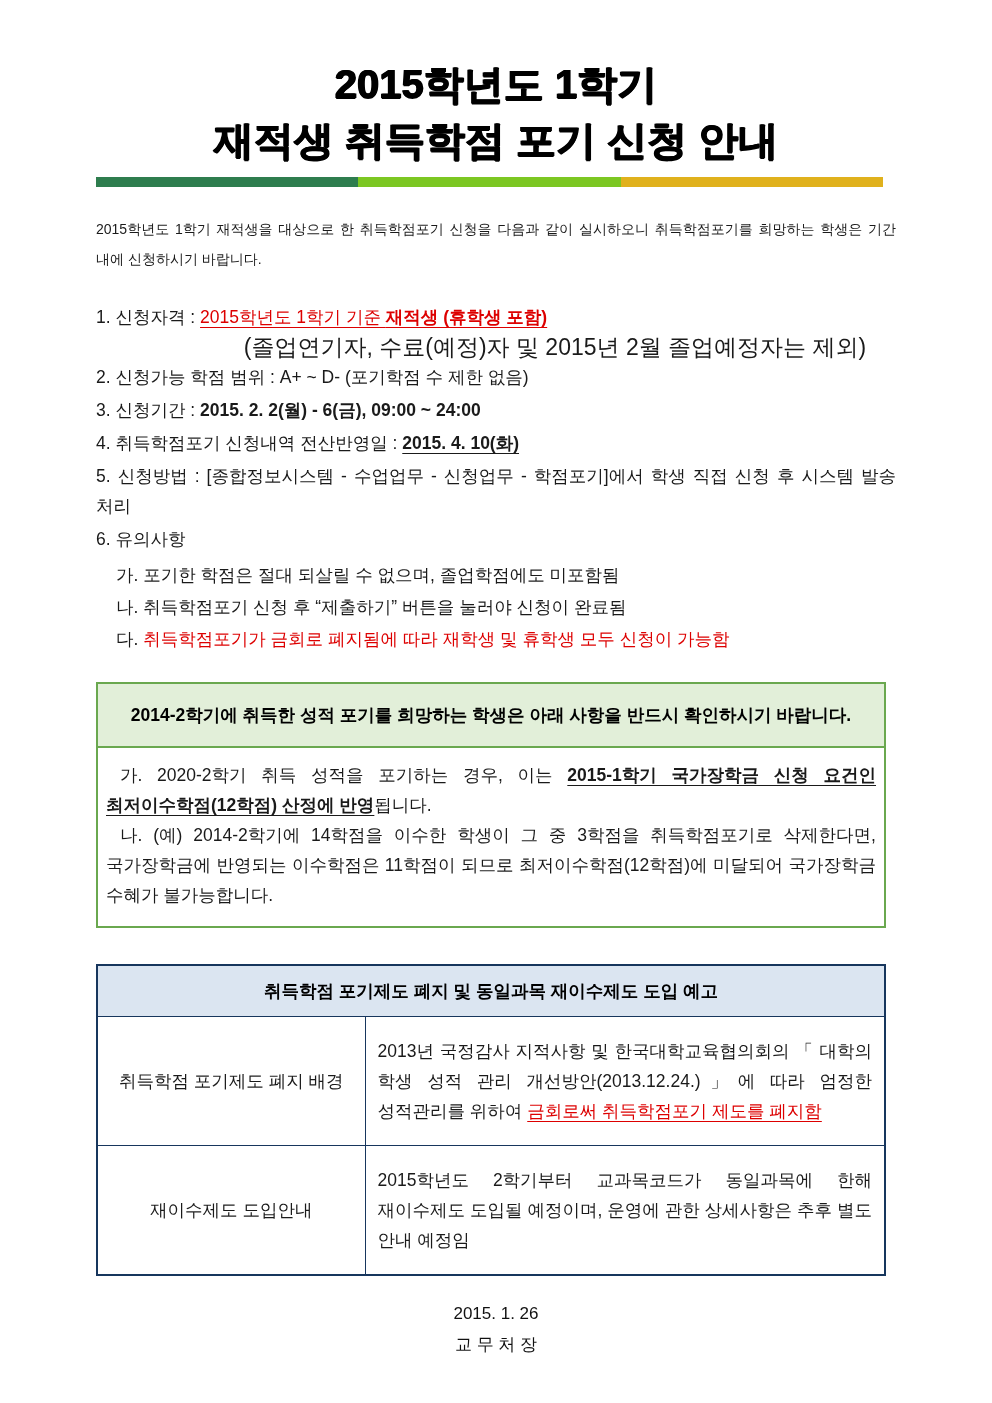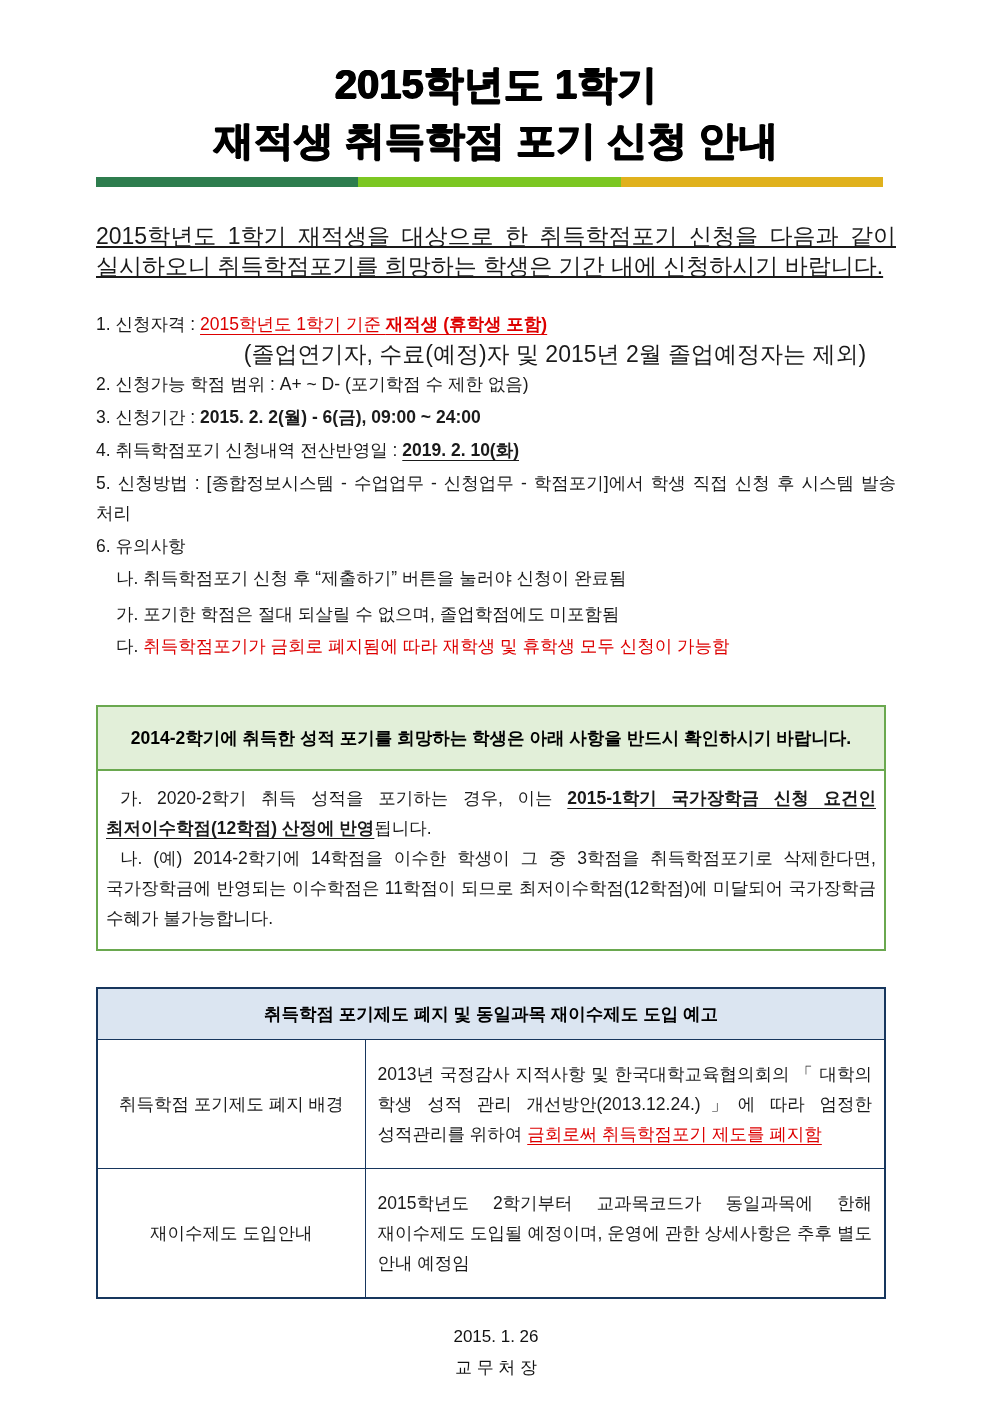"2015학년도 1학기 재적생을 대상으로 한" .intro { font-size: 23px -> 14px; margin-top: 34px -> 27px; text-decoration: underline -> none }
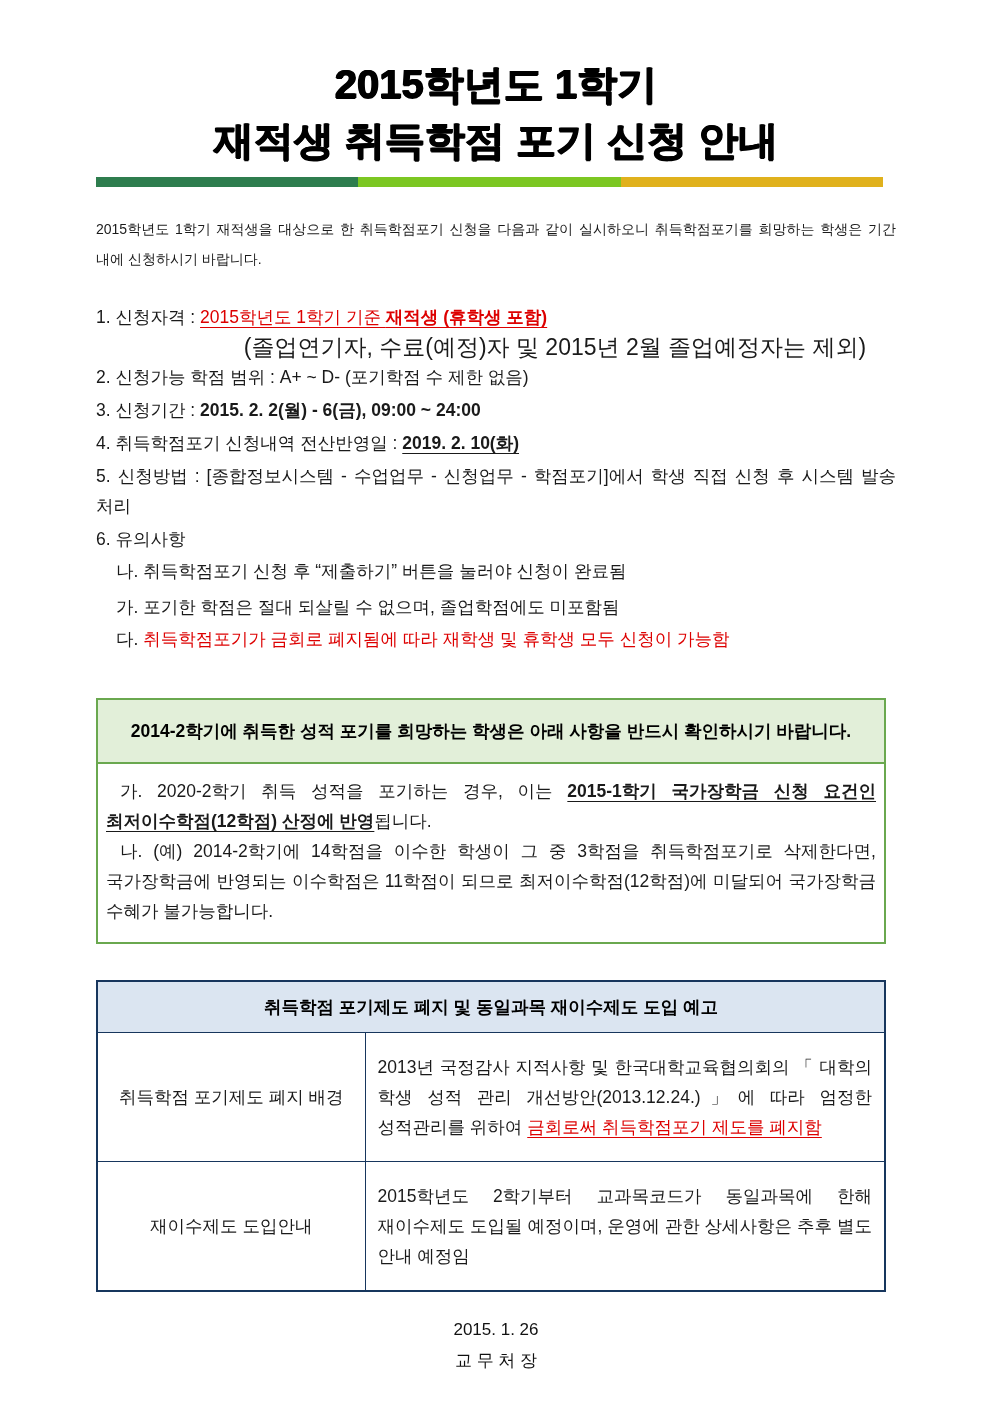"2019. 2. 10(화)" b.u-bold { text: 2019. 2 -> 2015. 4 }
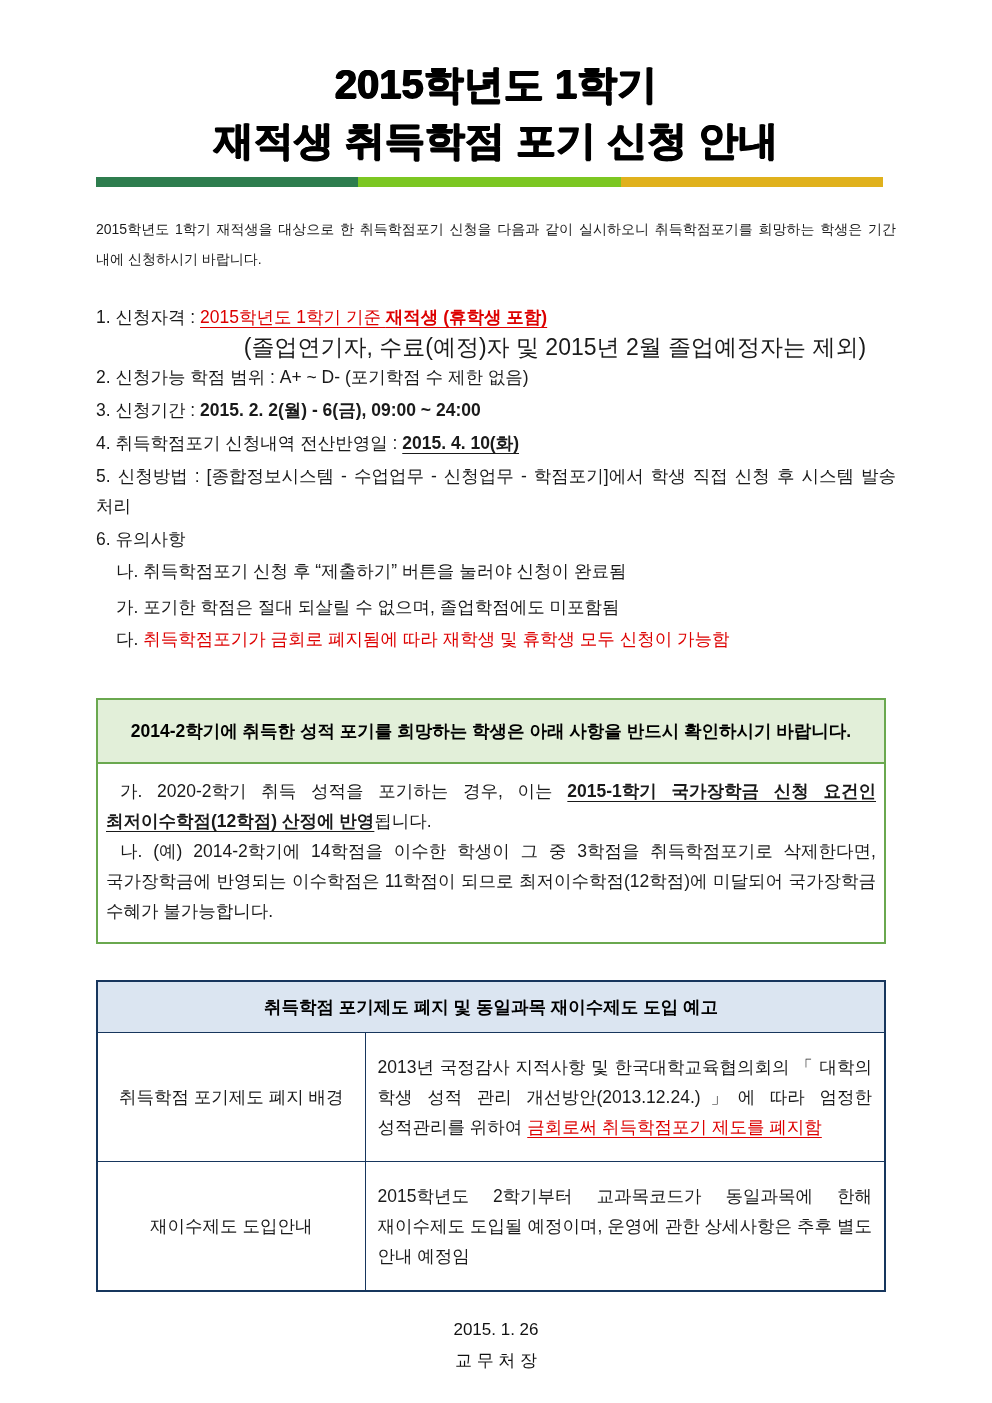"나. 취득학점포기 신청 후 “제출하기”" p.sub { order: before "가. 포기한 학점은 절대 되살릴" -> after "가. 포기한 학점은 절대 되살릴" }
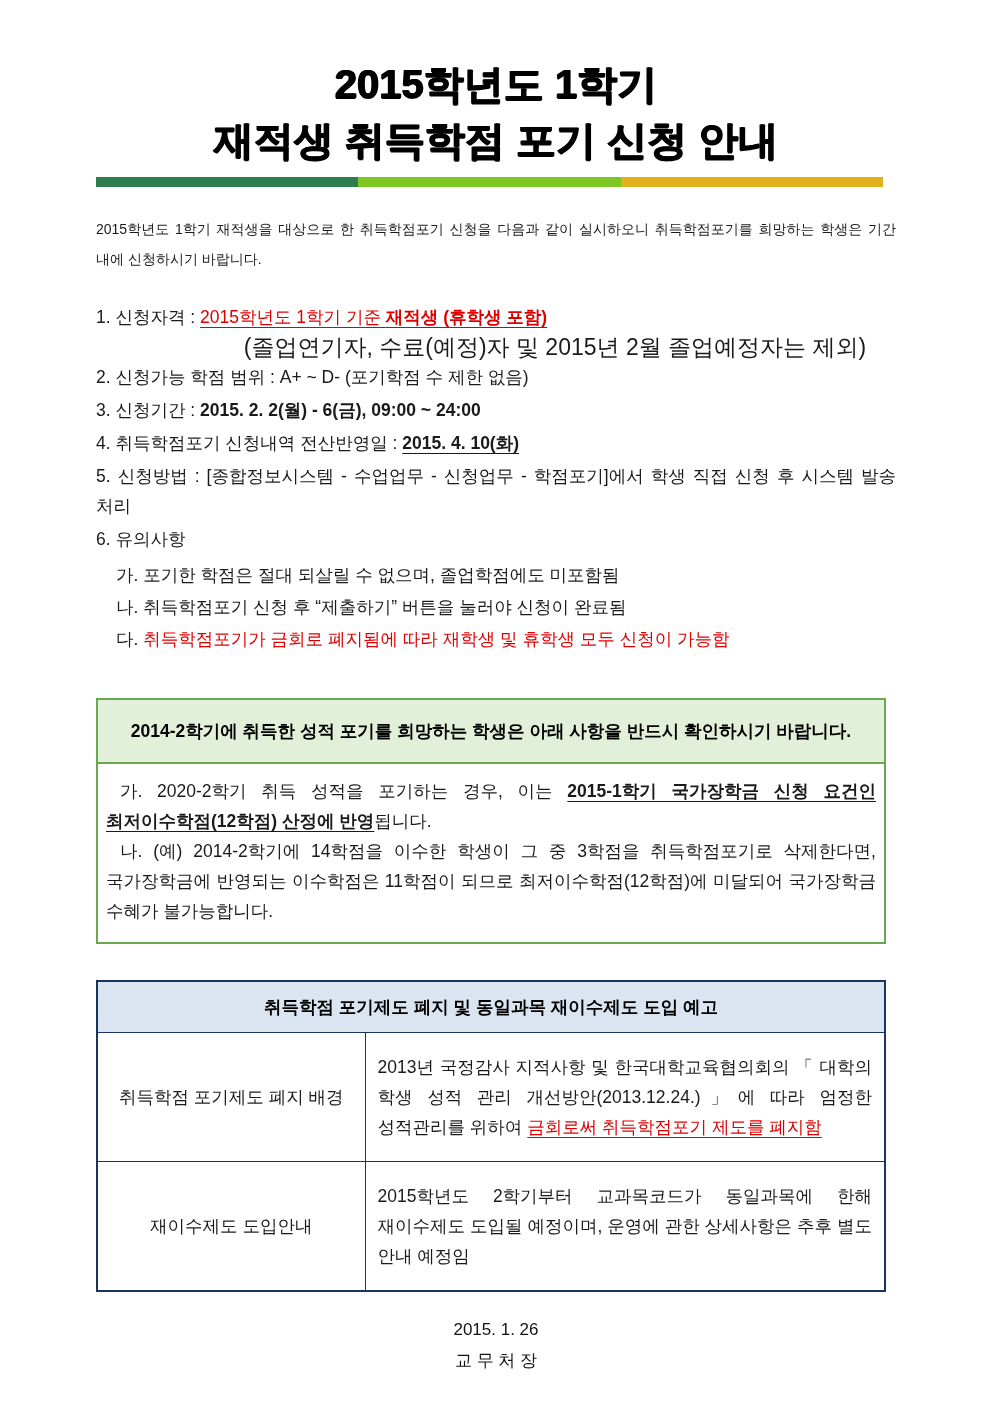"2014-2학기에 취득한 성적 포기를 희망하는" .notice-box { margin-top: 44px -> 28px }
